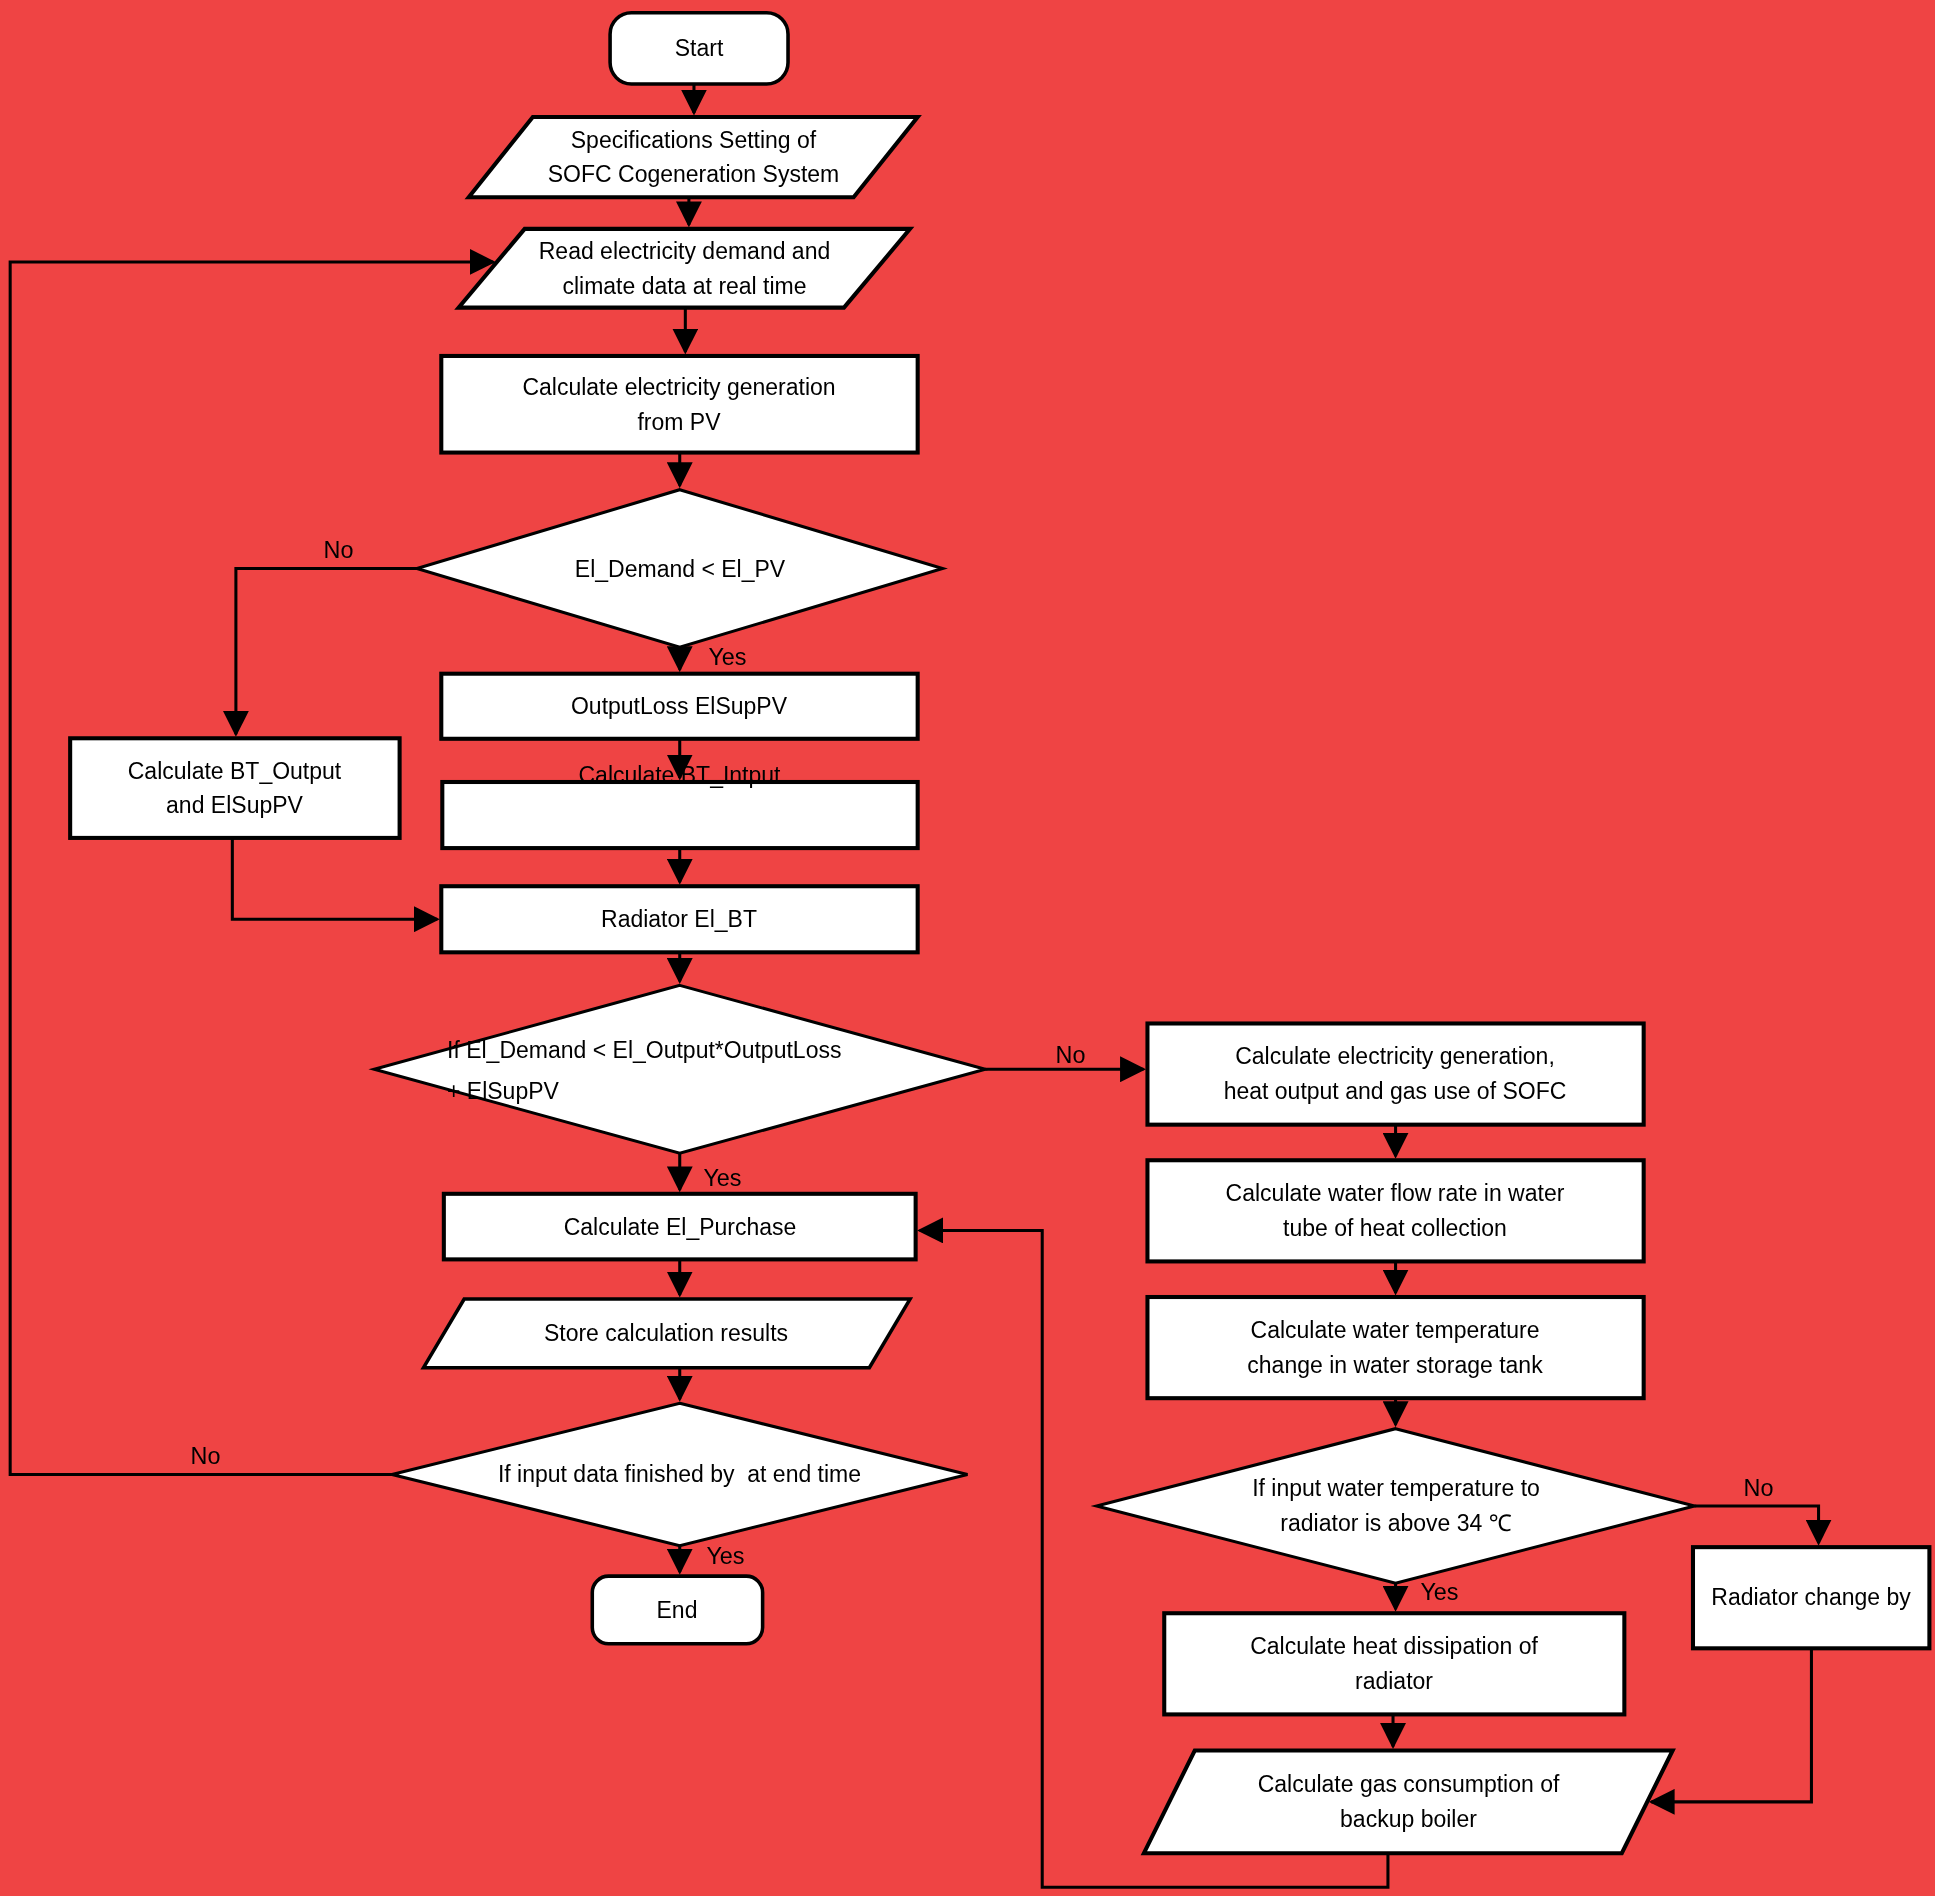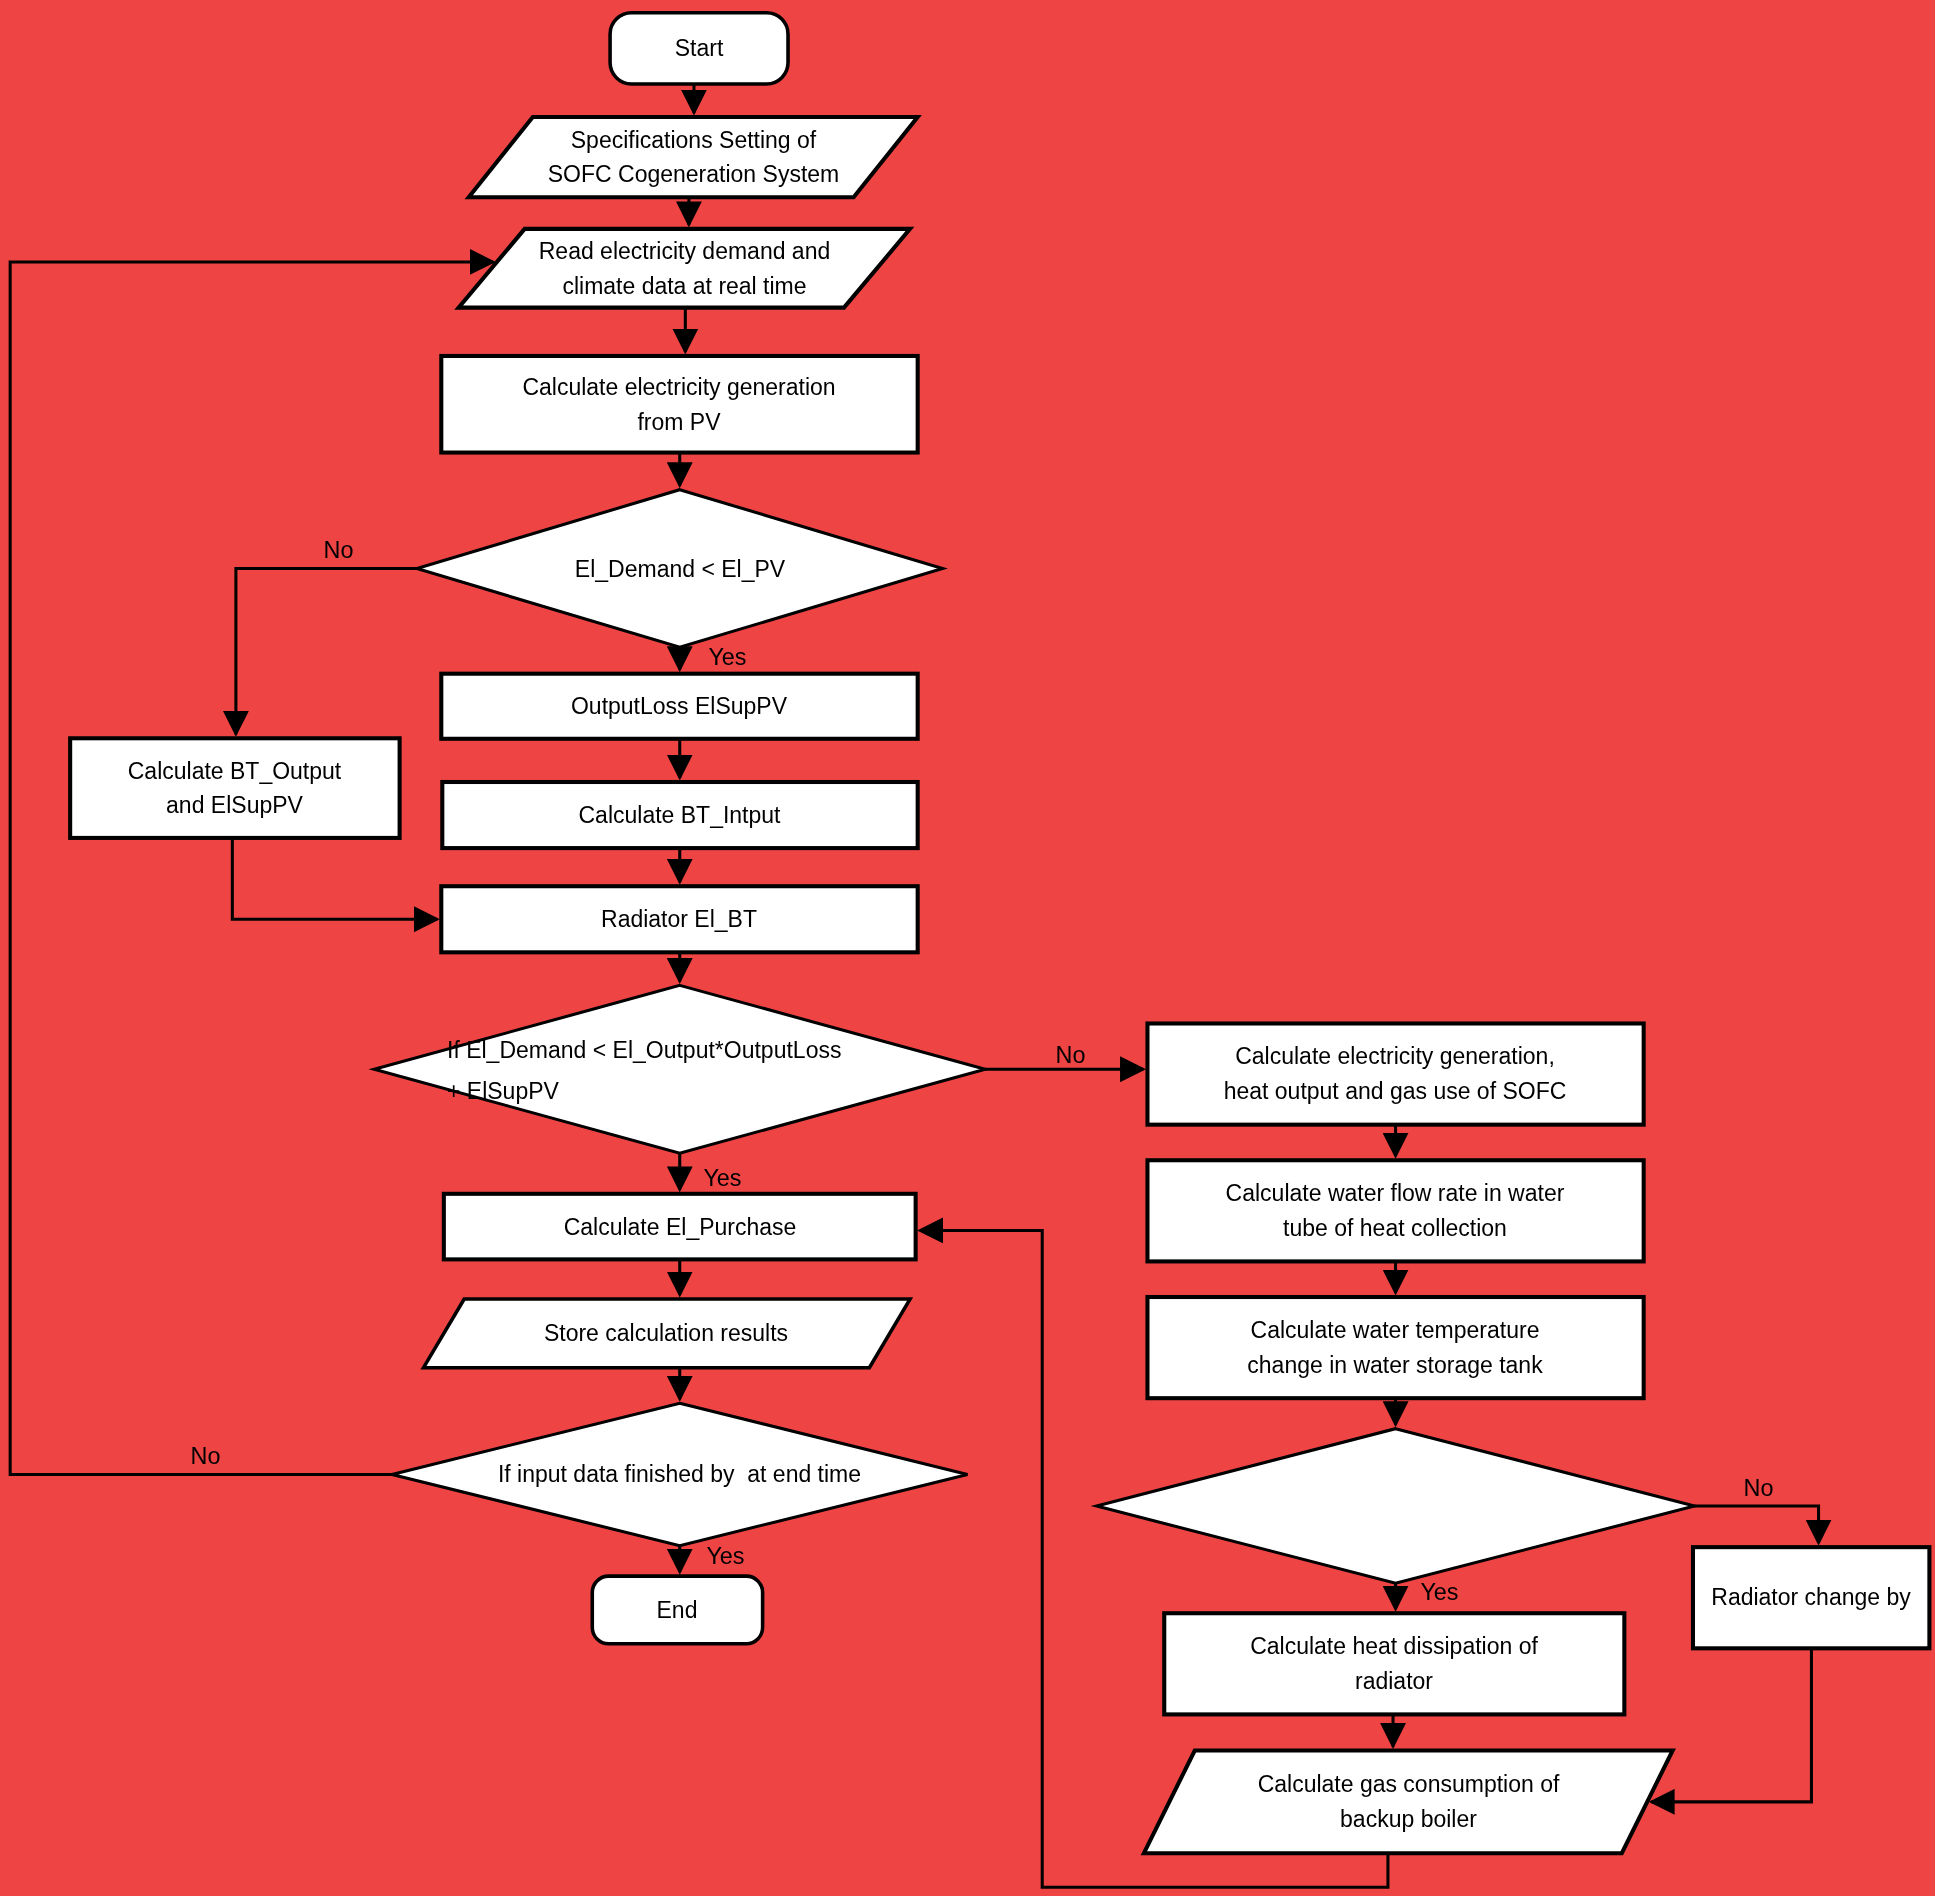"Calculate BT_Intput" div.nlabel { top: 782px -> 742px }
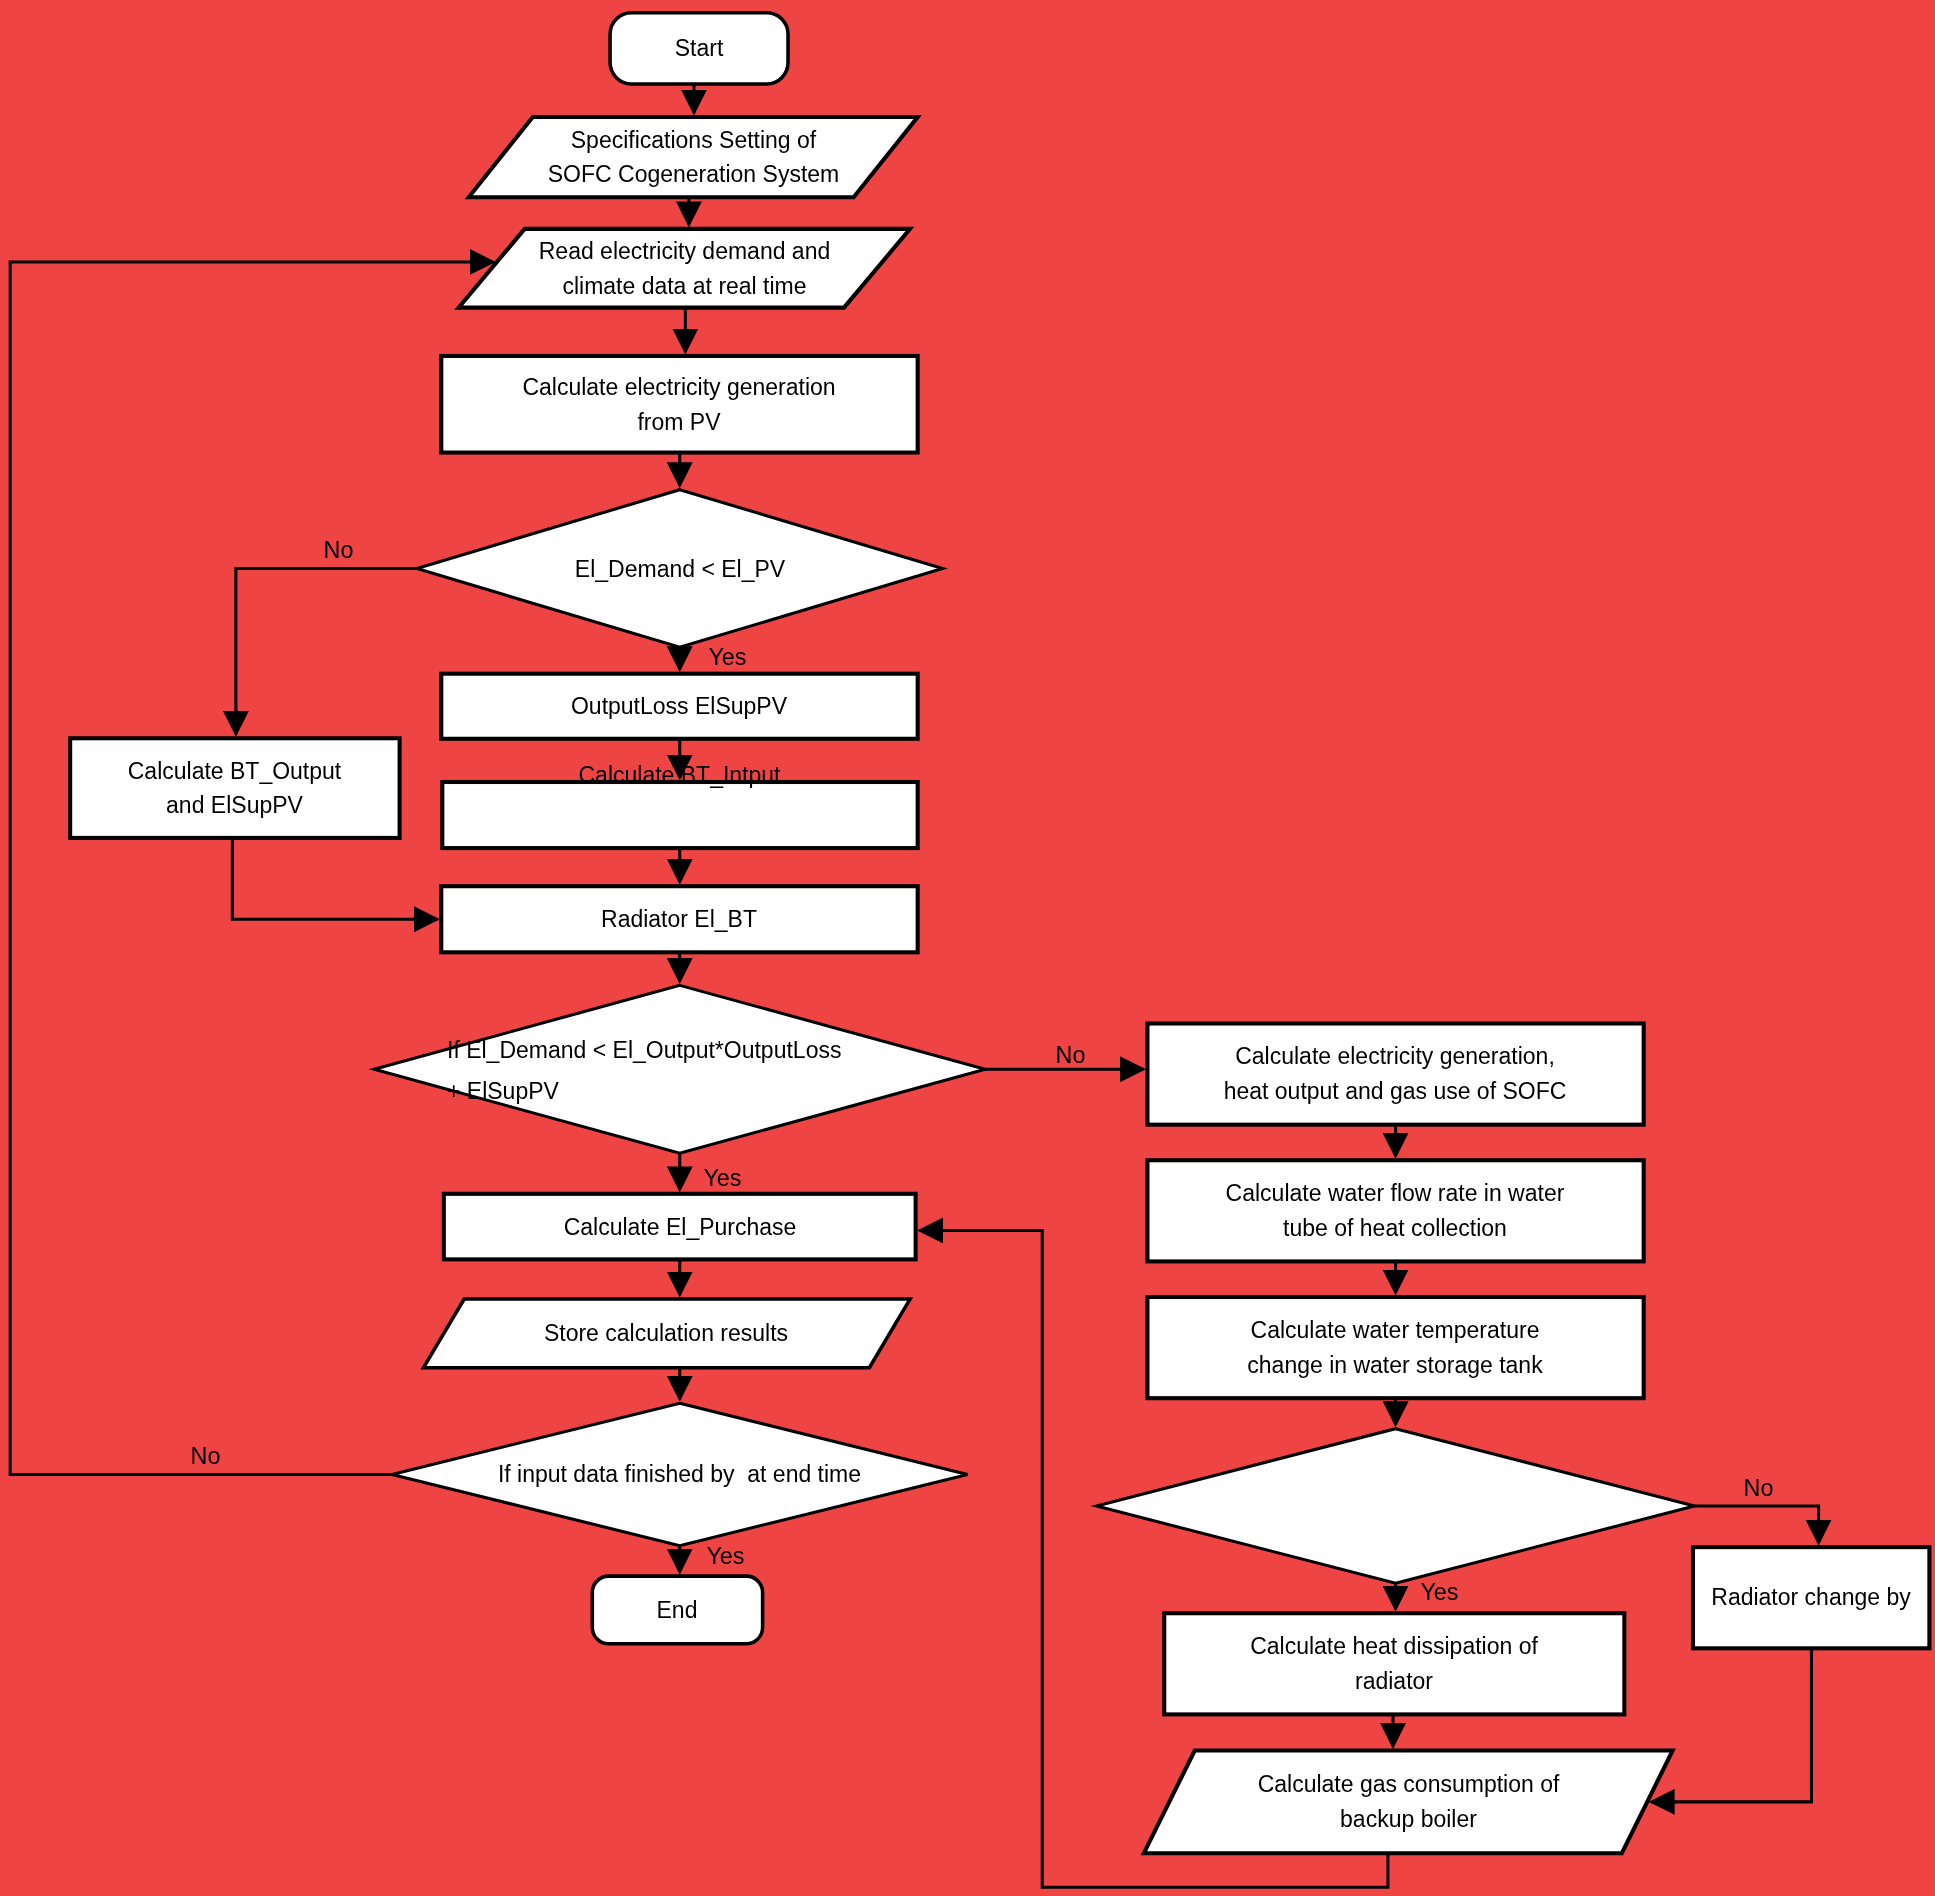"If input water temperature to" div.nlabel { html: none -> <div>If input water temperature to radiator is above 34 ℃</div> }
